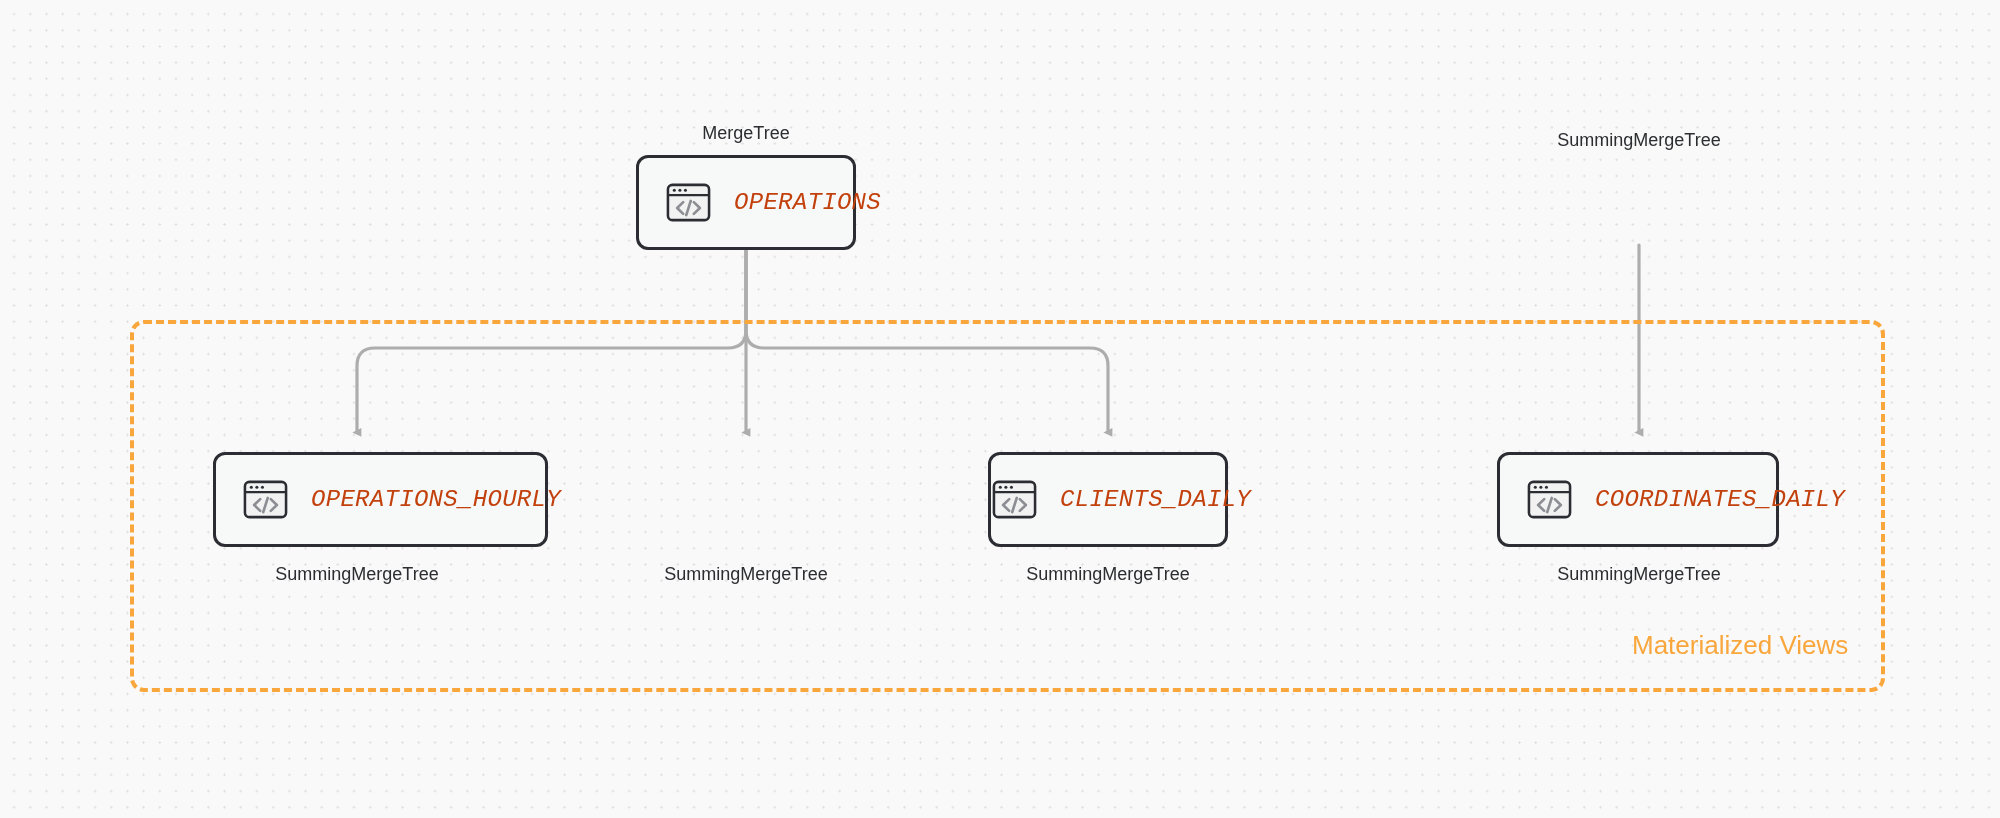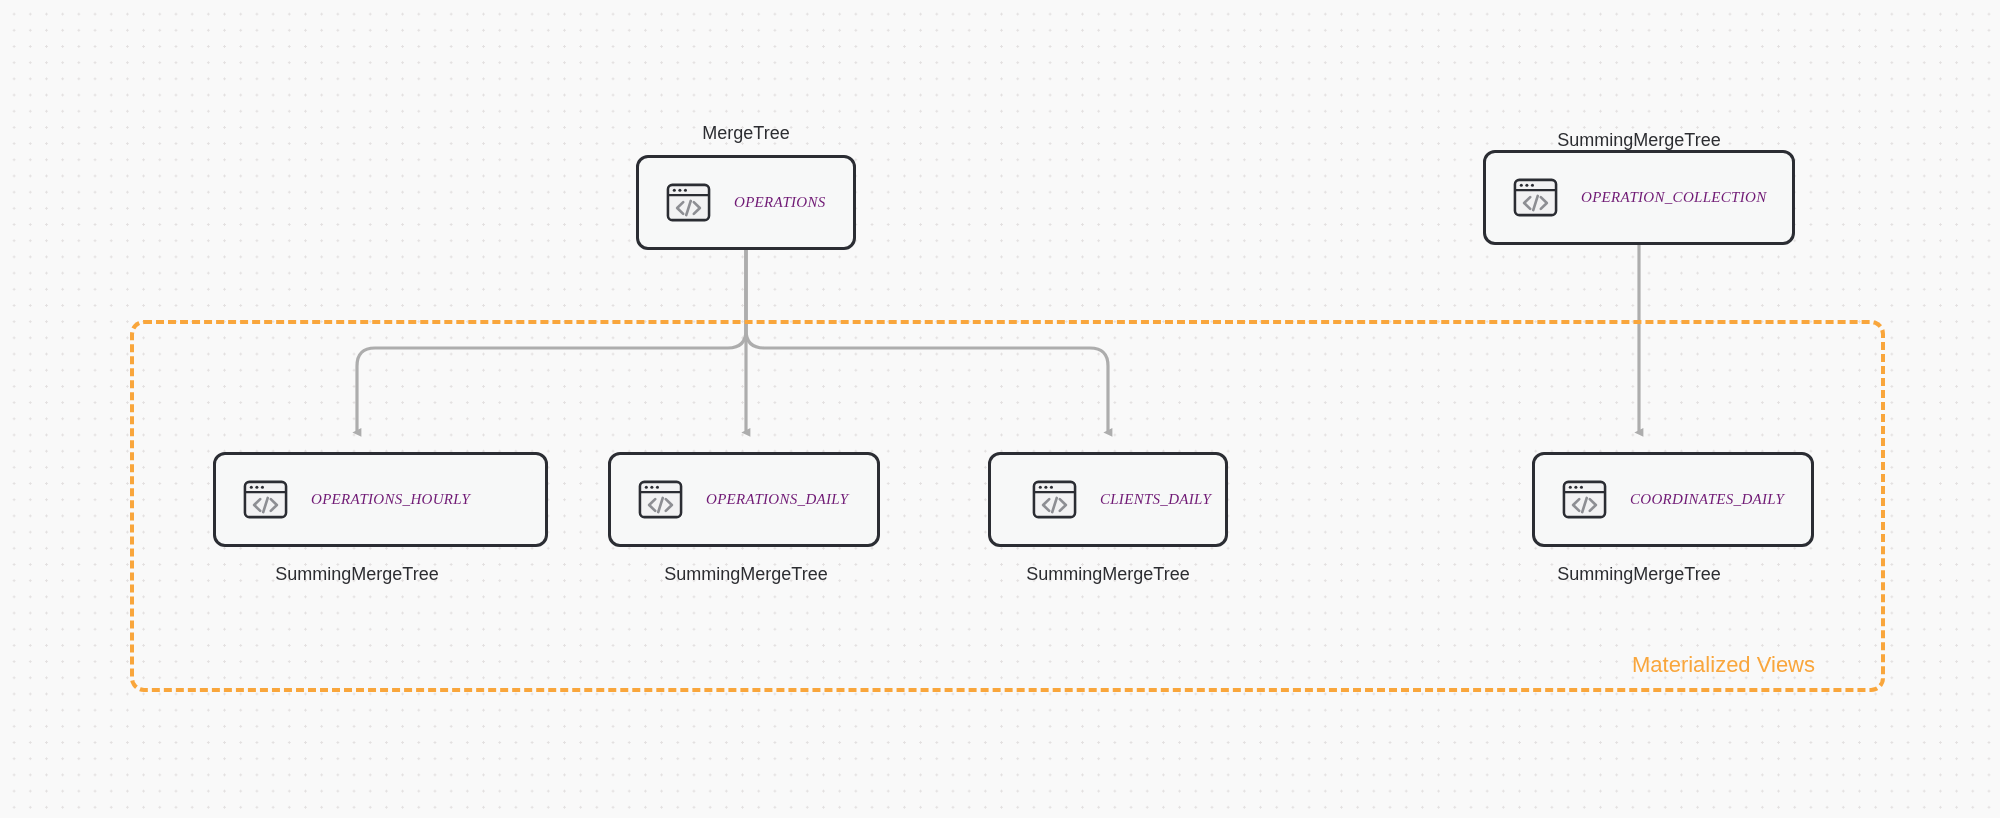"OPERATIONS" .node-title { color: #701a75 -> #c2410c; font-family: Liberation Serif, serif -> Liberation Mono, monospace; font-size: 15px -> 24px }
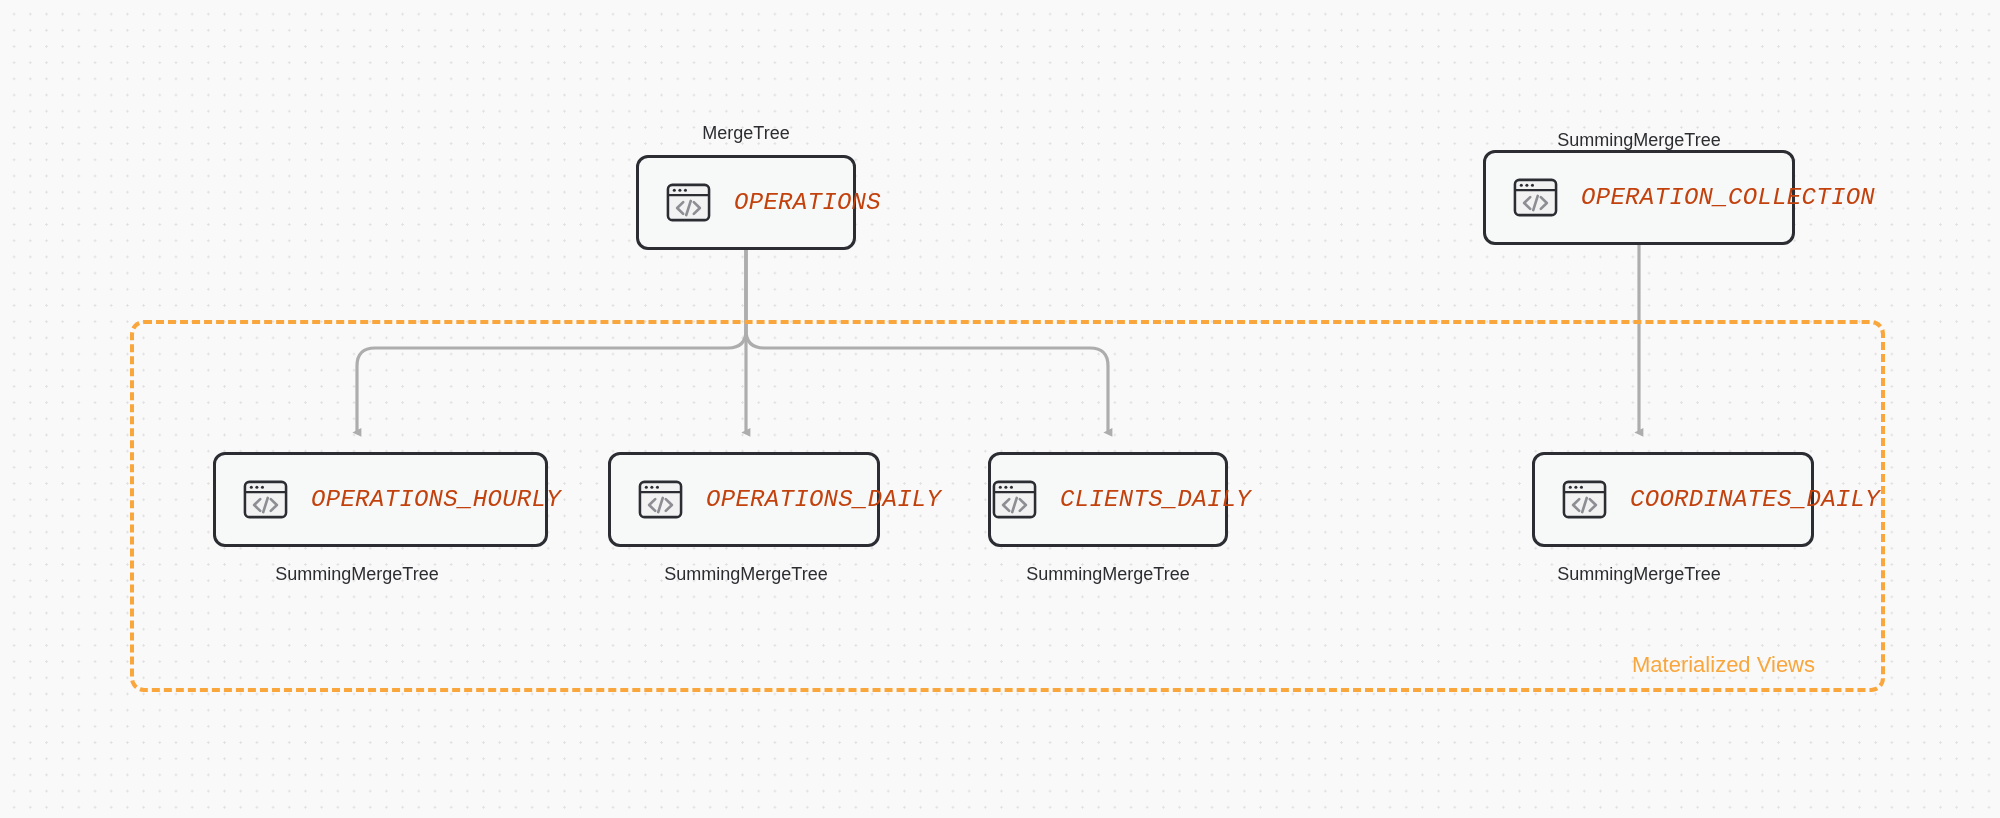"OPERATION_COLLECTION" div.node { html: <div> <svg> <rect></rect> <line></line> <circle></circle> <circle></circle> <circle></circle> <path></path> <path></path> <line></line> </svg> <span>OPERATION_COLLECTION</span> </div> -> none }
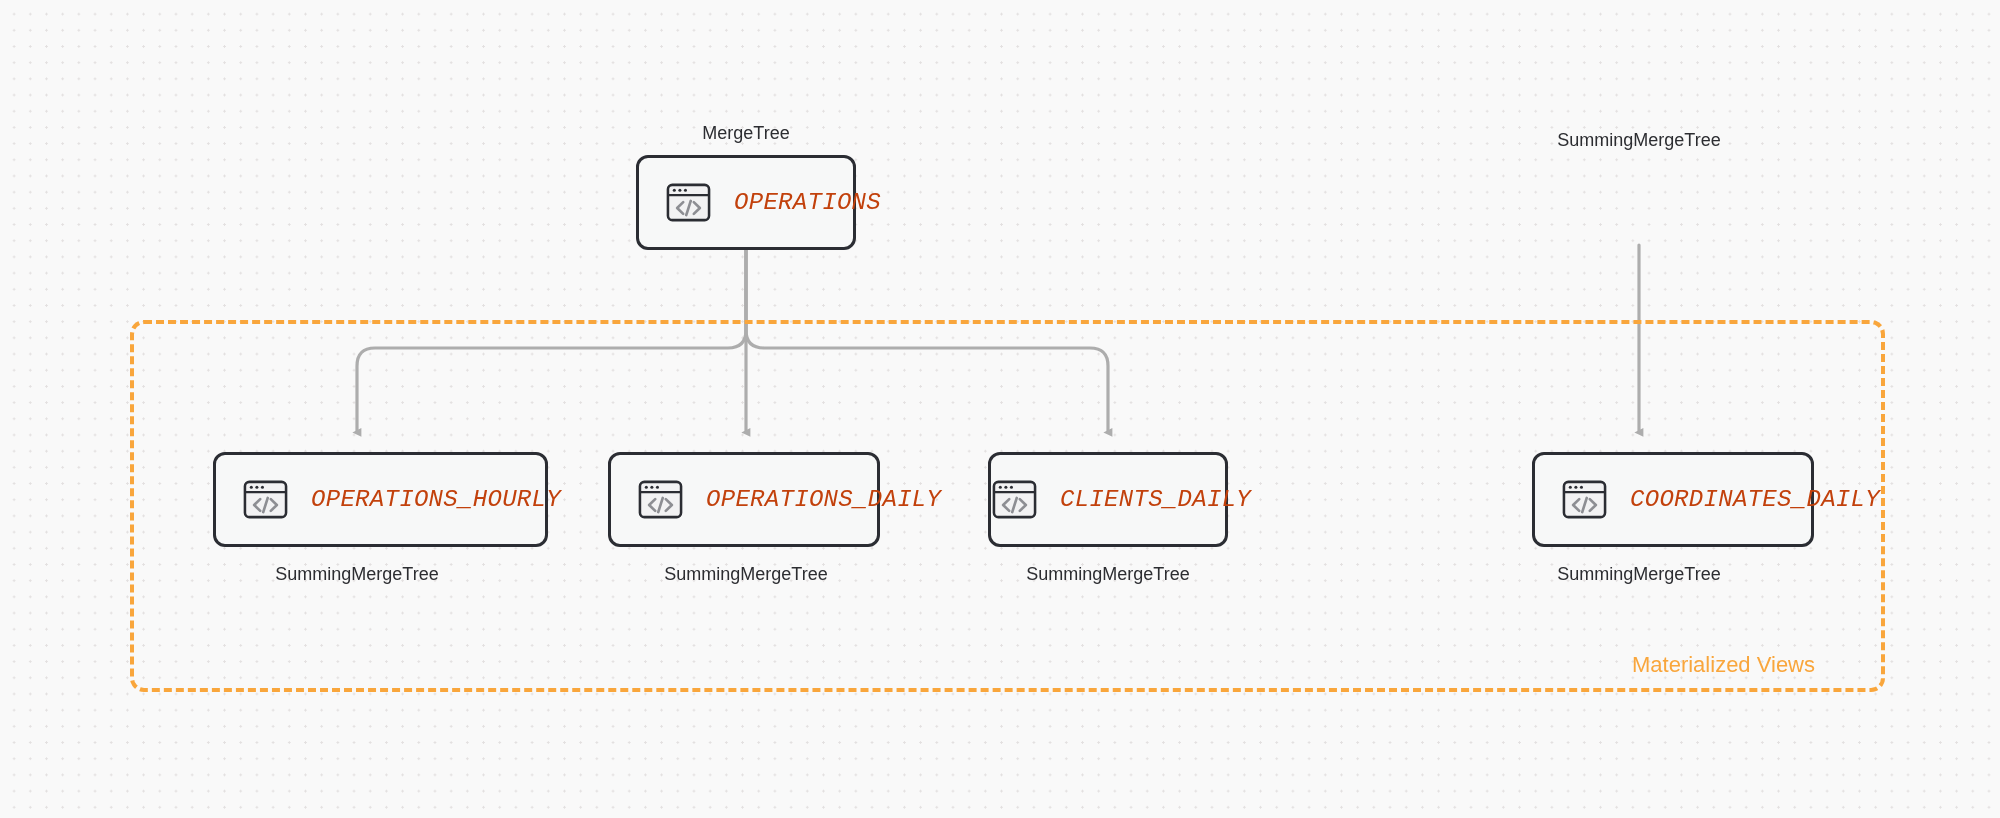"OPERATIONS_DAILY" div.node { html: <div> <svg> <rect></rect> <line></line> <circle></circle> <circle></circle> <circle></circle> <path></path> <path></path> <line></line> </svg> <span>OPERATIONS_DAILY</span> </div> -> none }
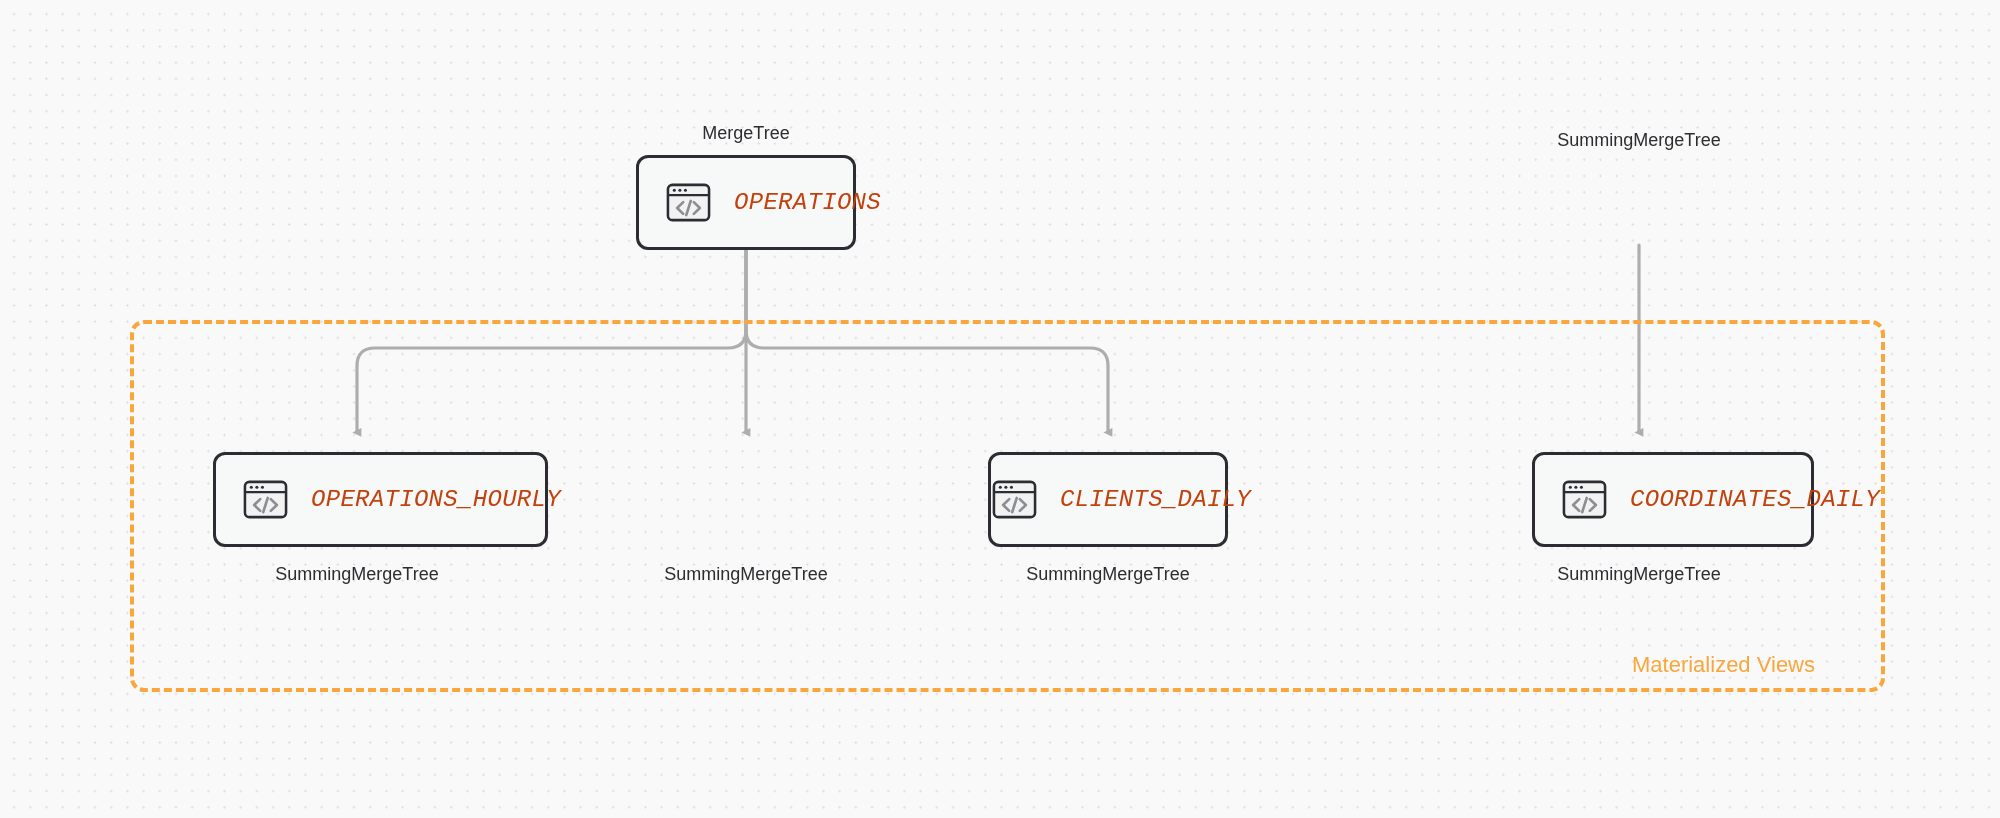"COORDINATES_DAILY" div.node { margin-left: 35px -> none }
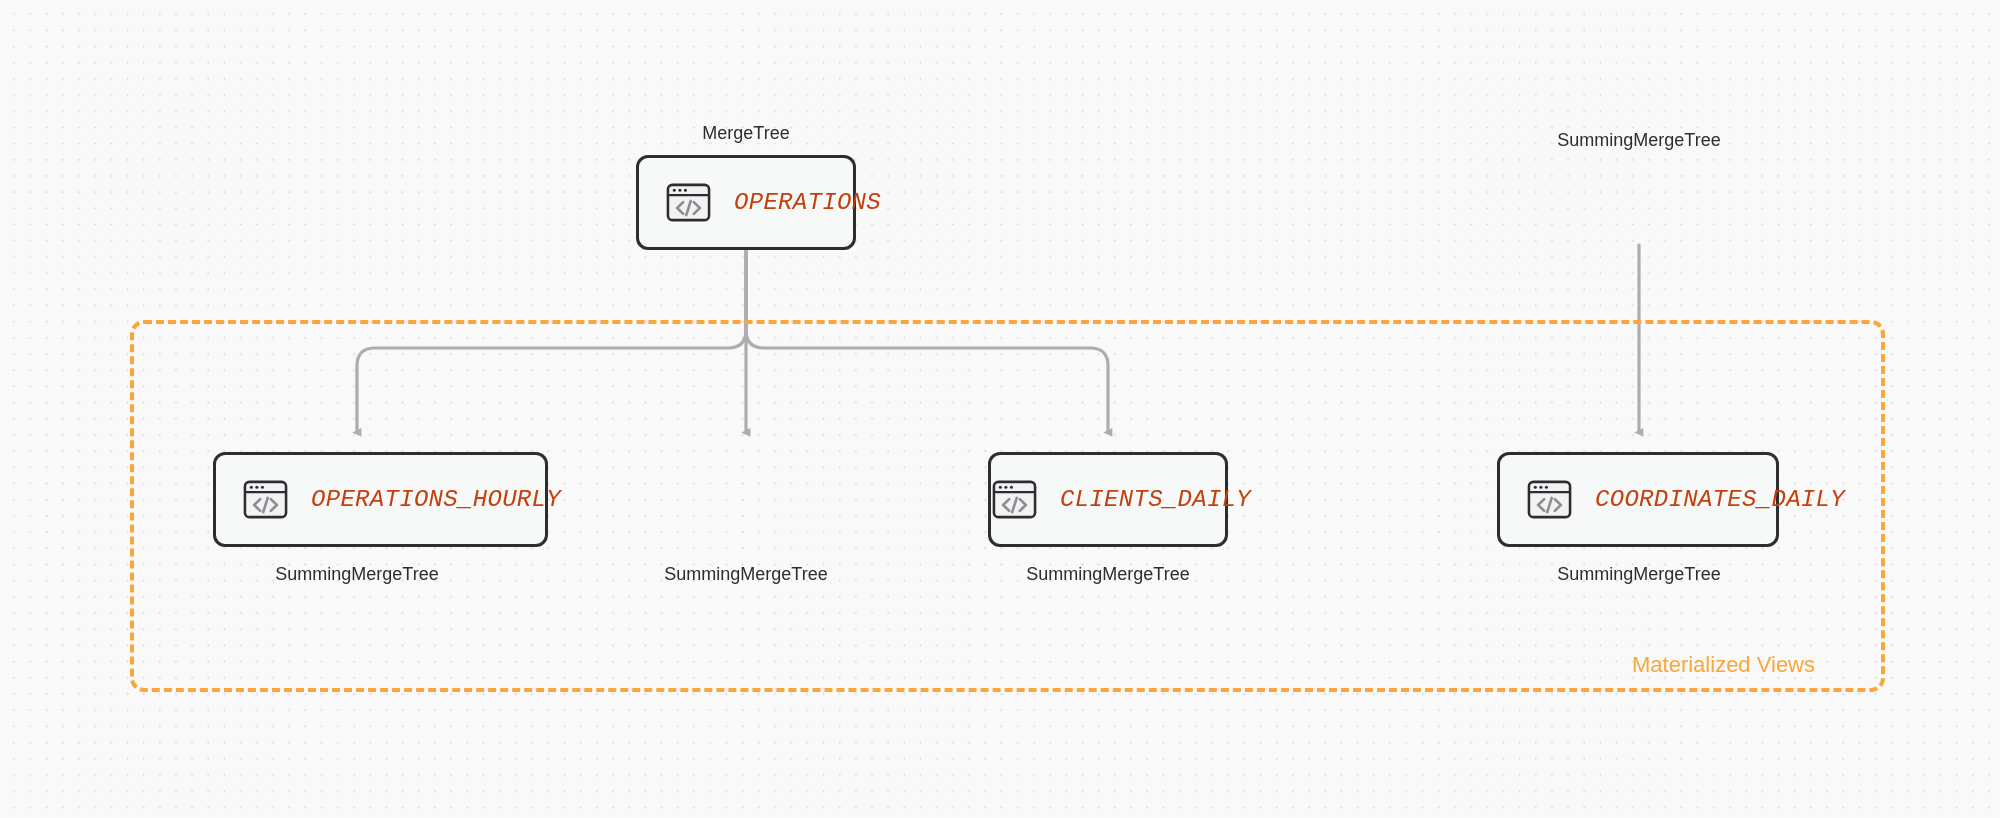"Materialized Views" .group-label { font-size: 22px -> 26px; margin-top: 22px -> none }
